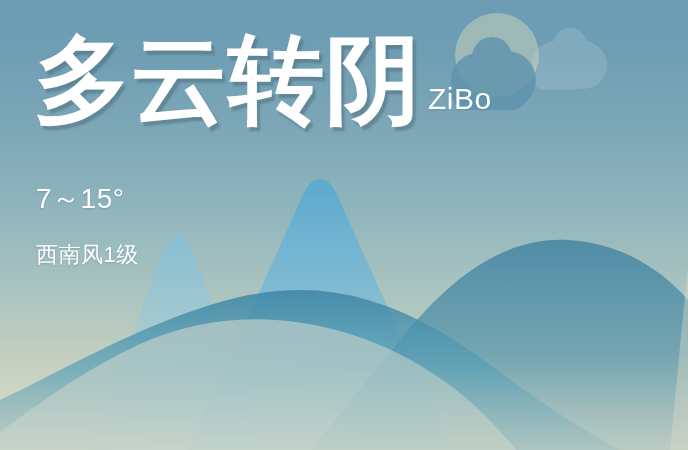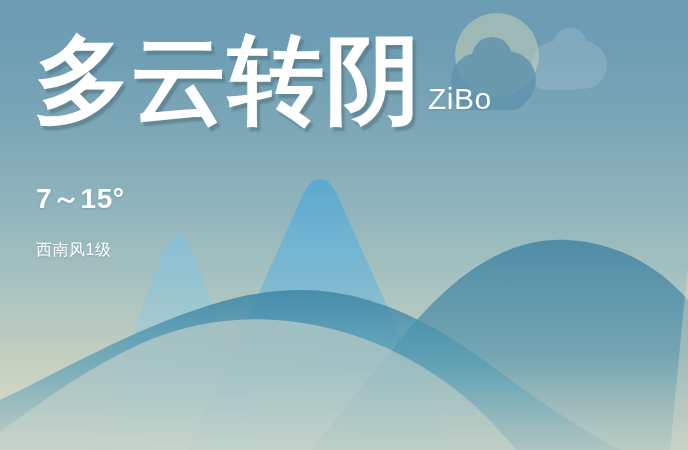"7～15°" #temperature-range { font-weight: 700 -> 400 }
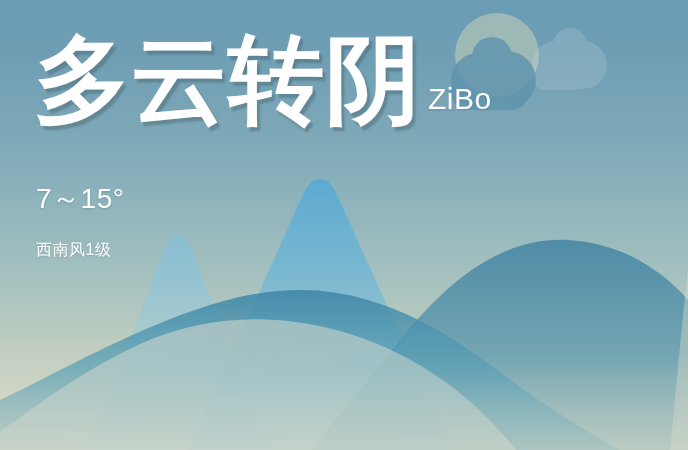"西南风1级" #wind-info { font-size: 16px -> 22px }
